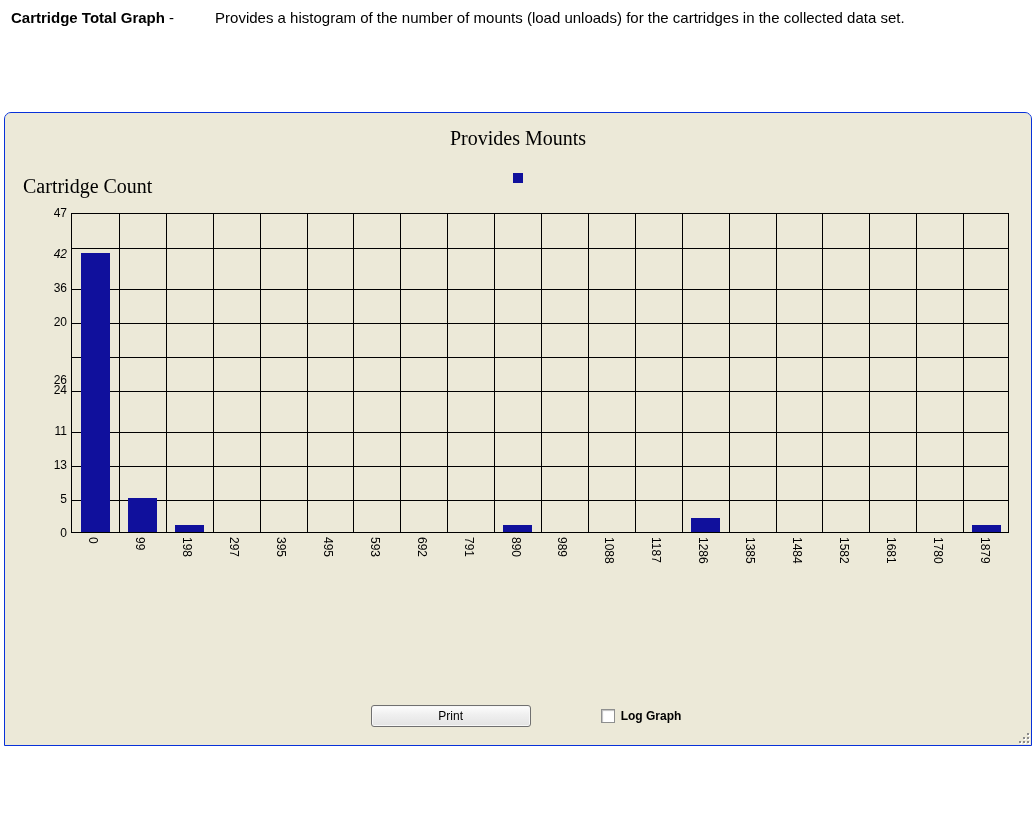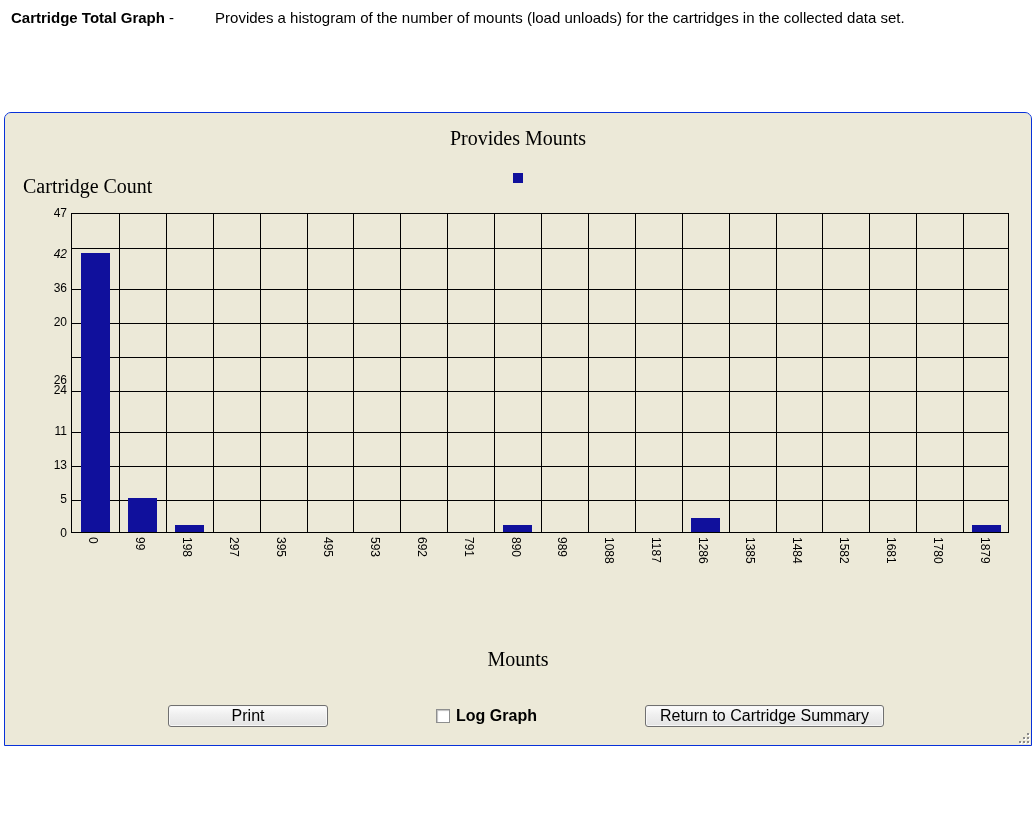"Mounts" div.xaxis-title { html: <div>Mounts</div> -> none }
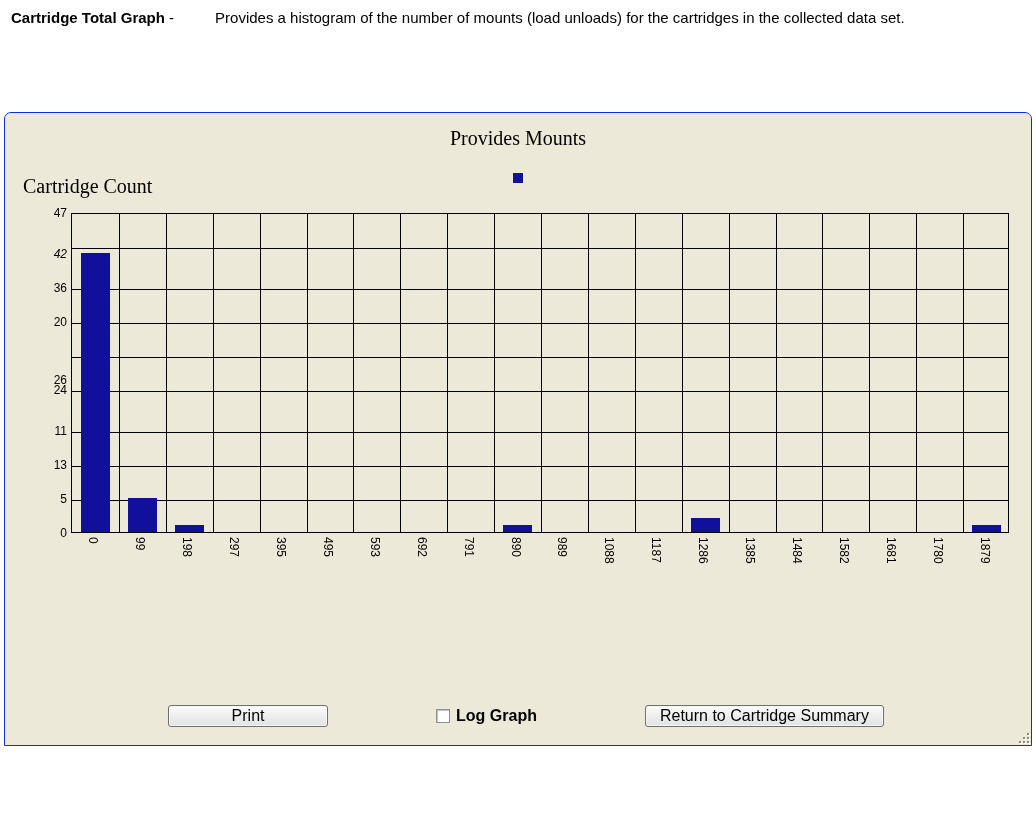"Print" .bottom-controls { font-size: 16px -> 12px; gap: 108px -> 70px }
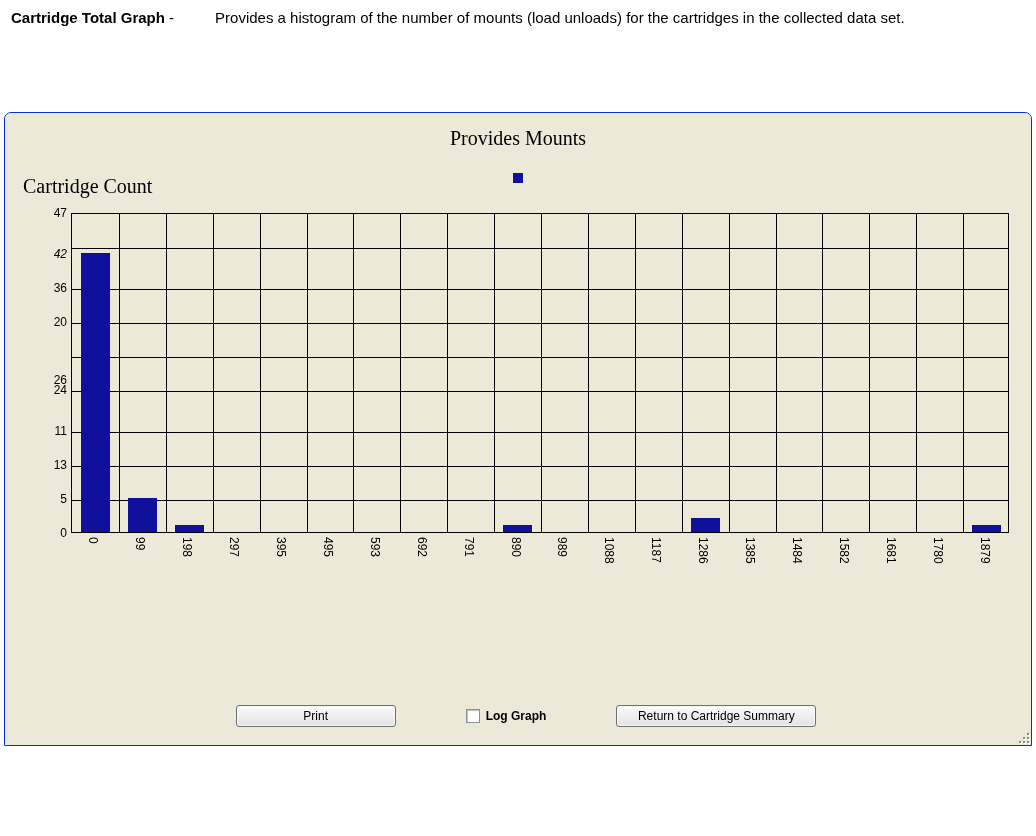"Return to Cartridge Summary" div.xpbtn { html: <div>Return to Cartridge Summary</div> -> none }
